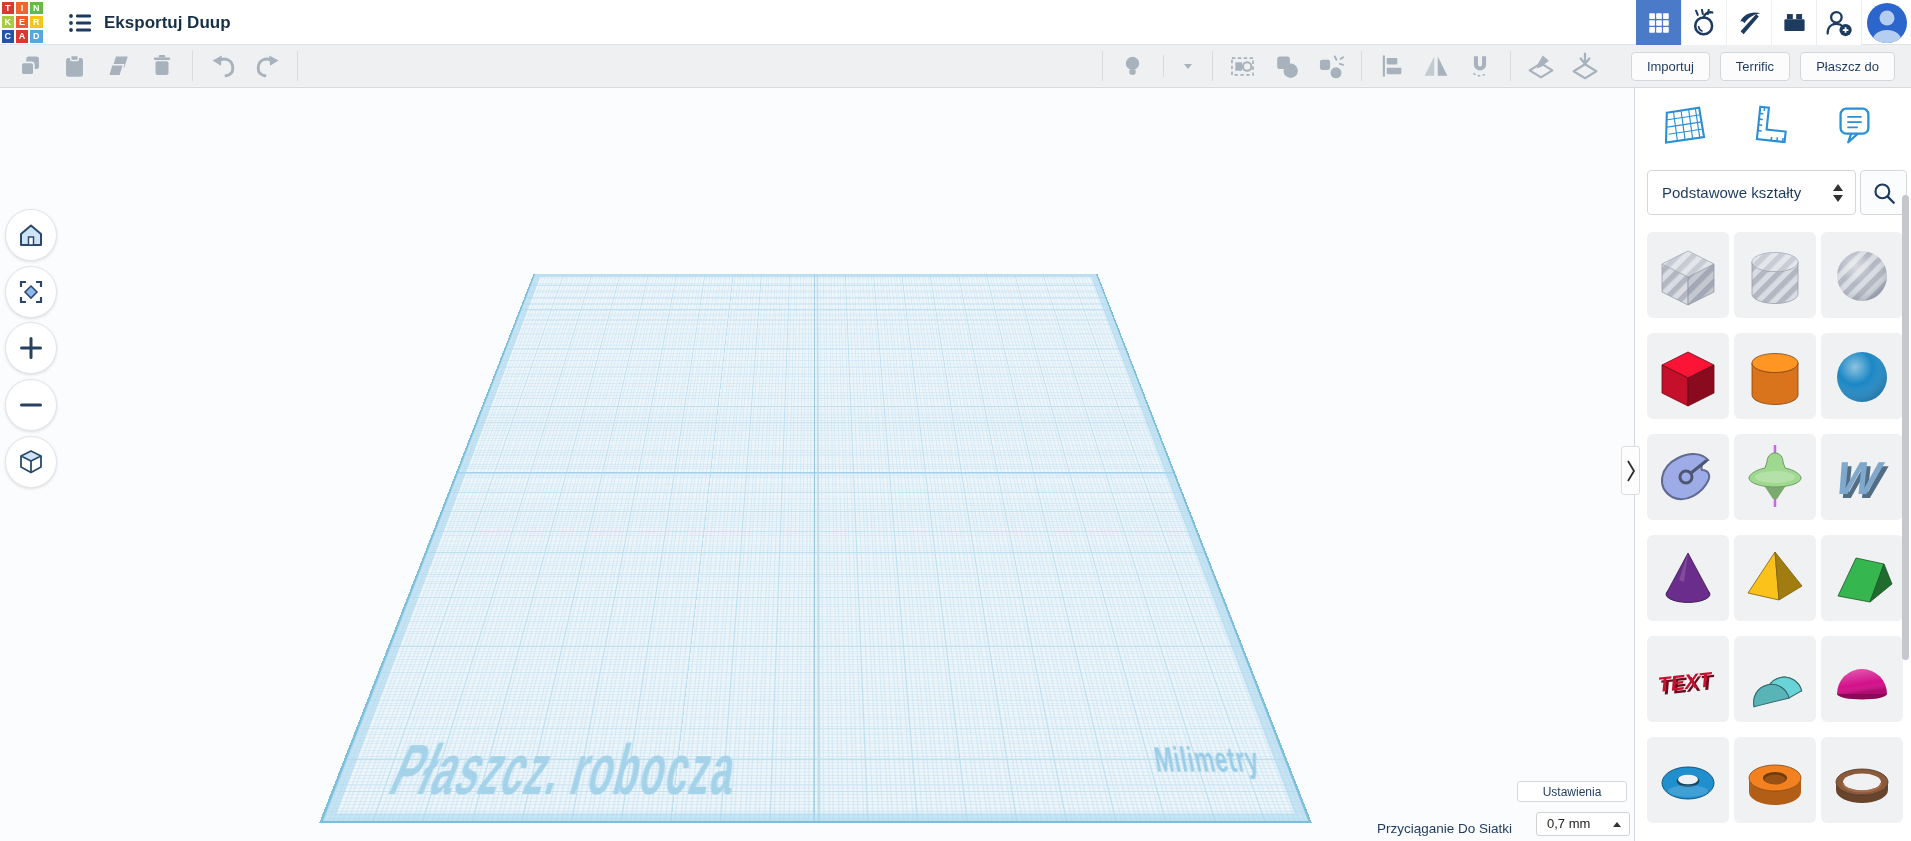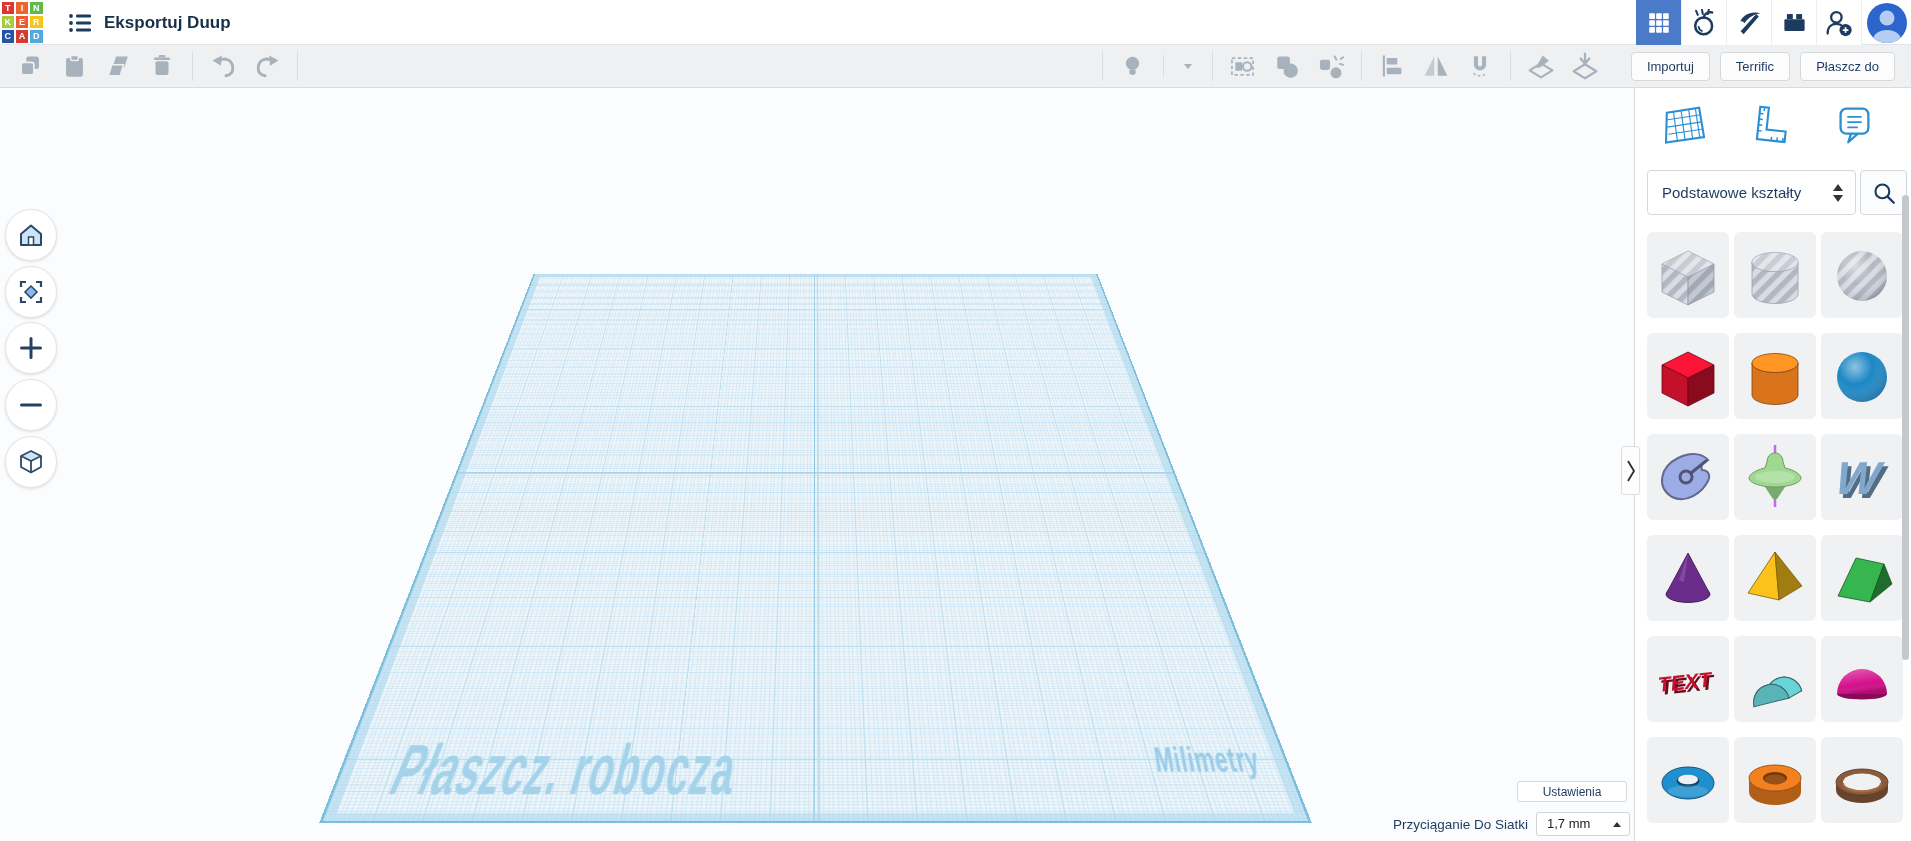"Przyciąganie Do Siatki" .snap-row { align-items: center -> flex-end; gap: 8px -> 24px }
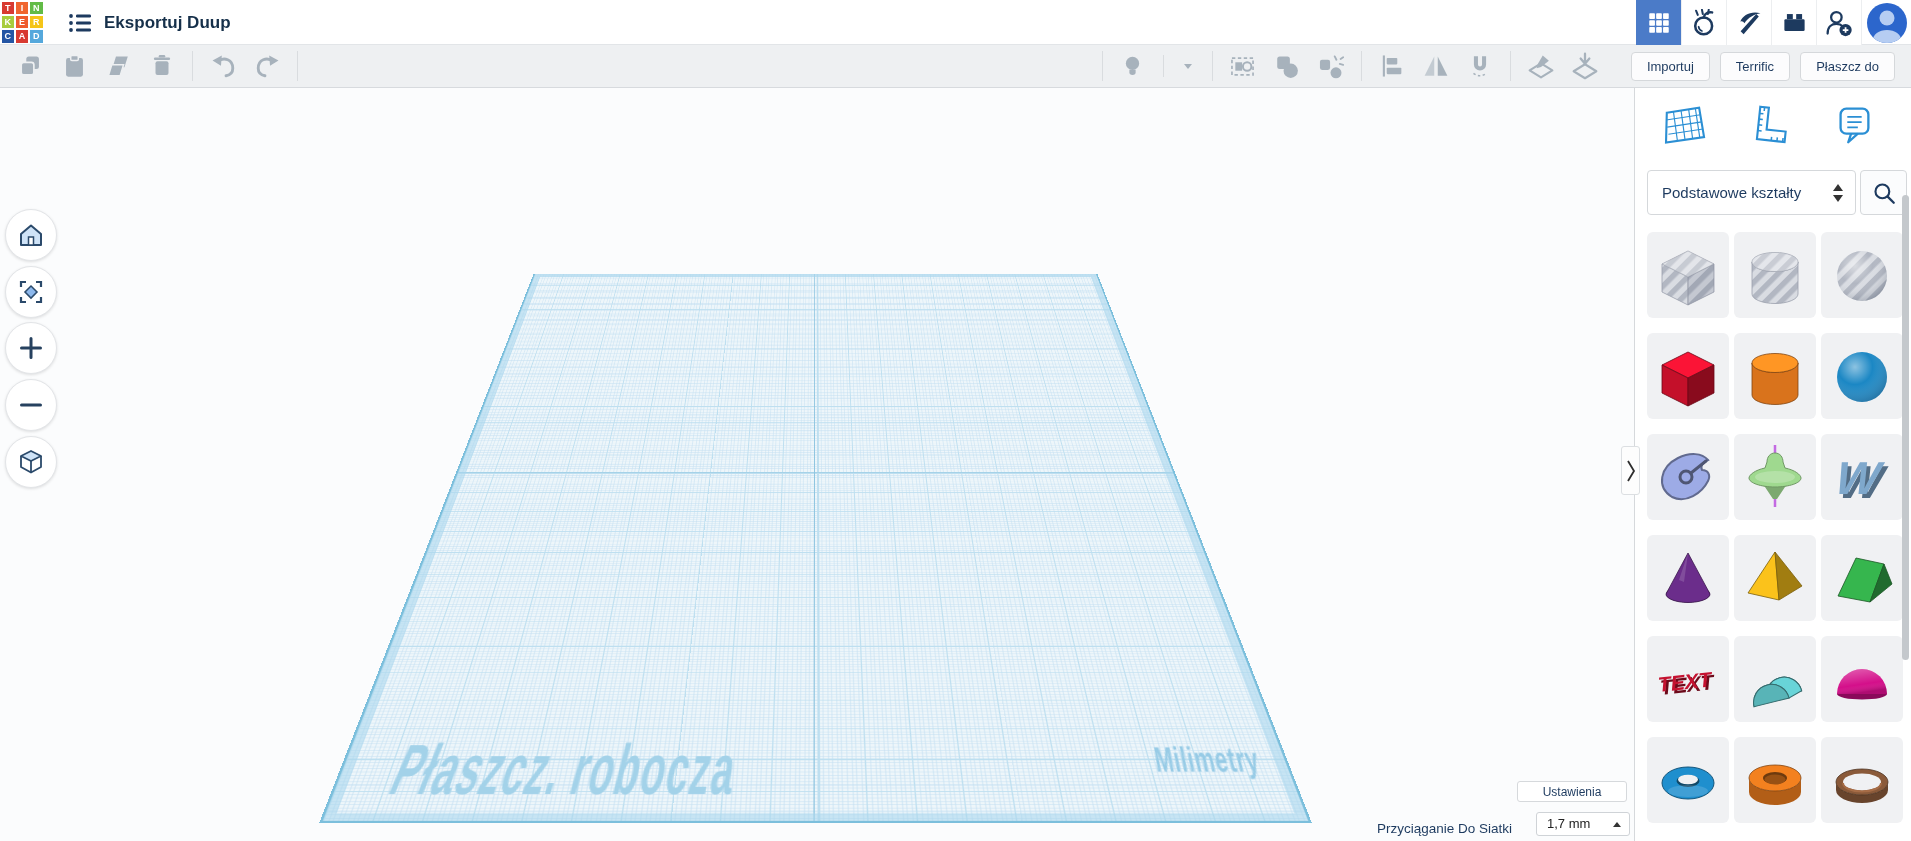"1,7 mm" span { text: 1,7 -> 0,7 }
